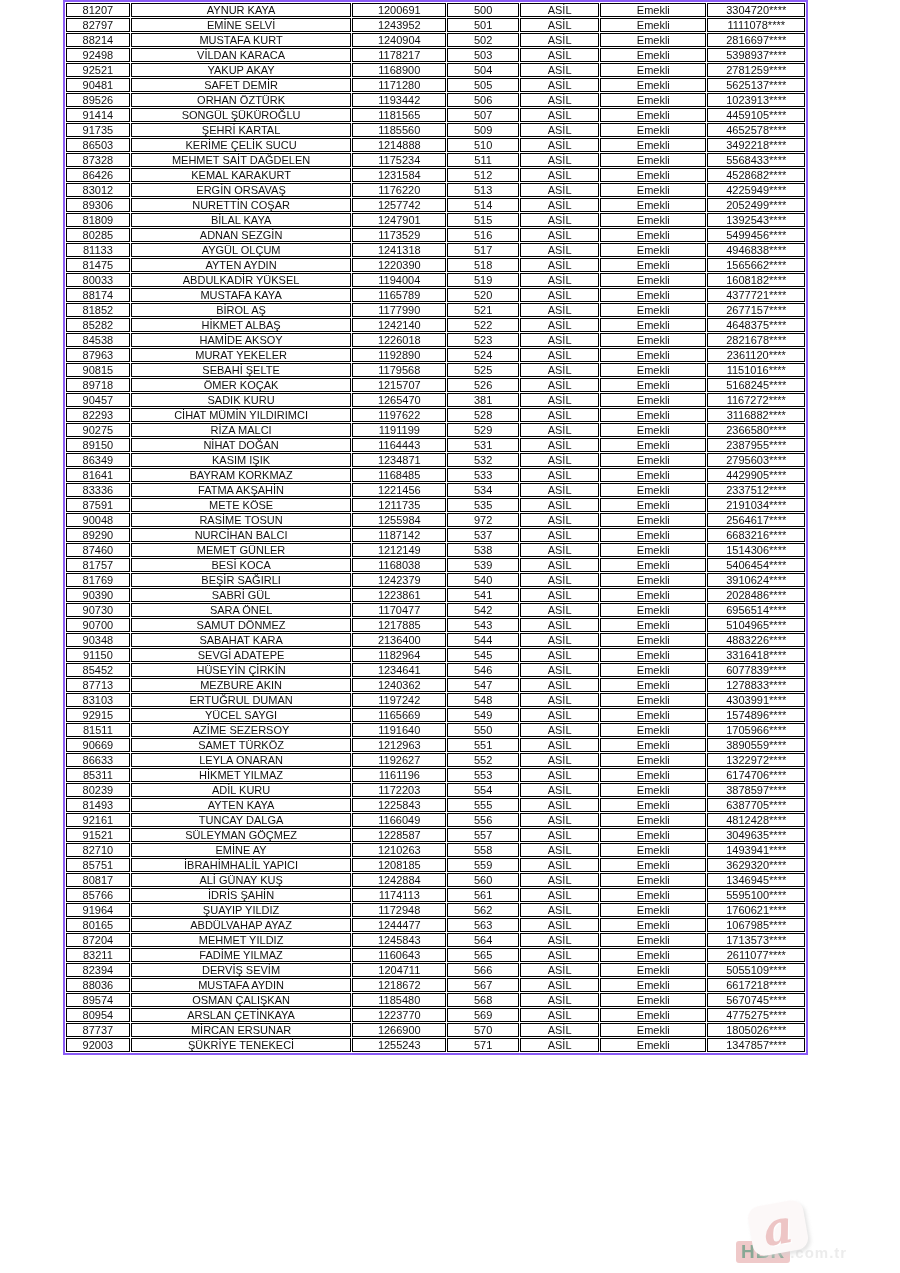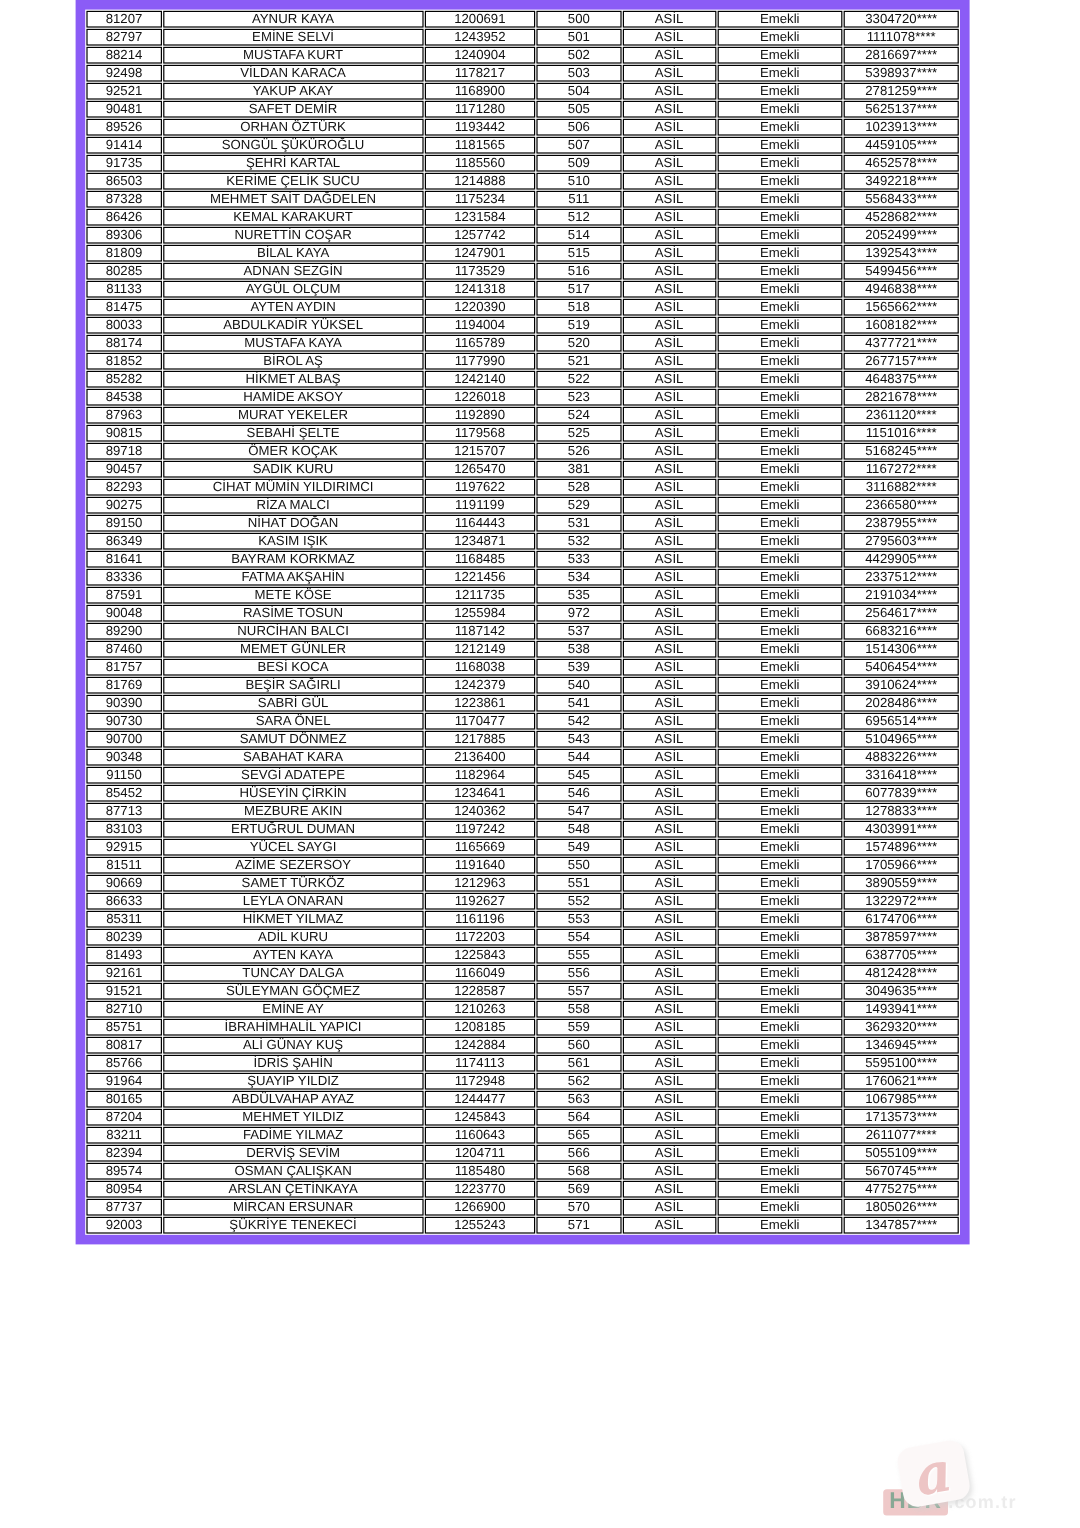"81207" table.list-table { border: 8px solid #8b5cf6 -> 2px solid #8b5cf6 }
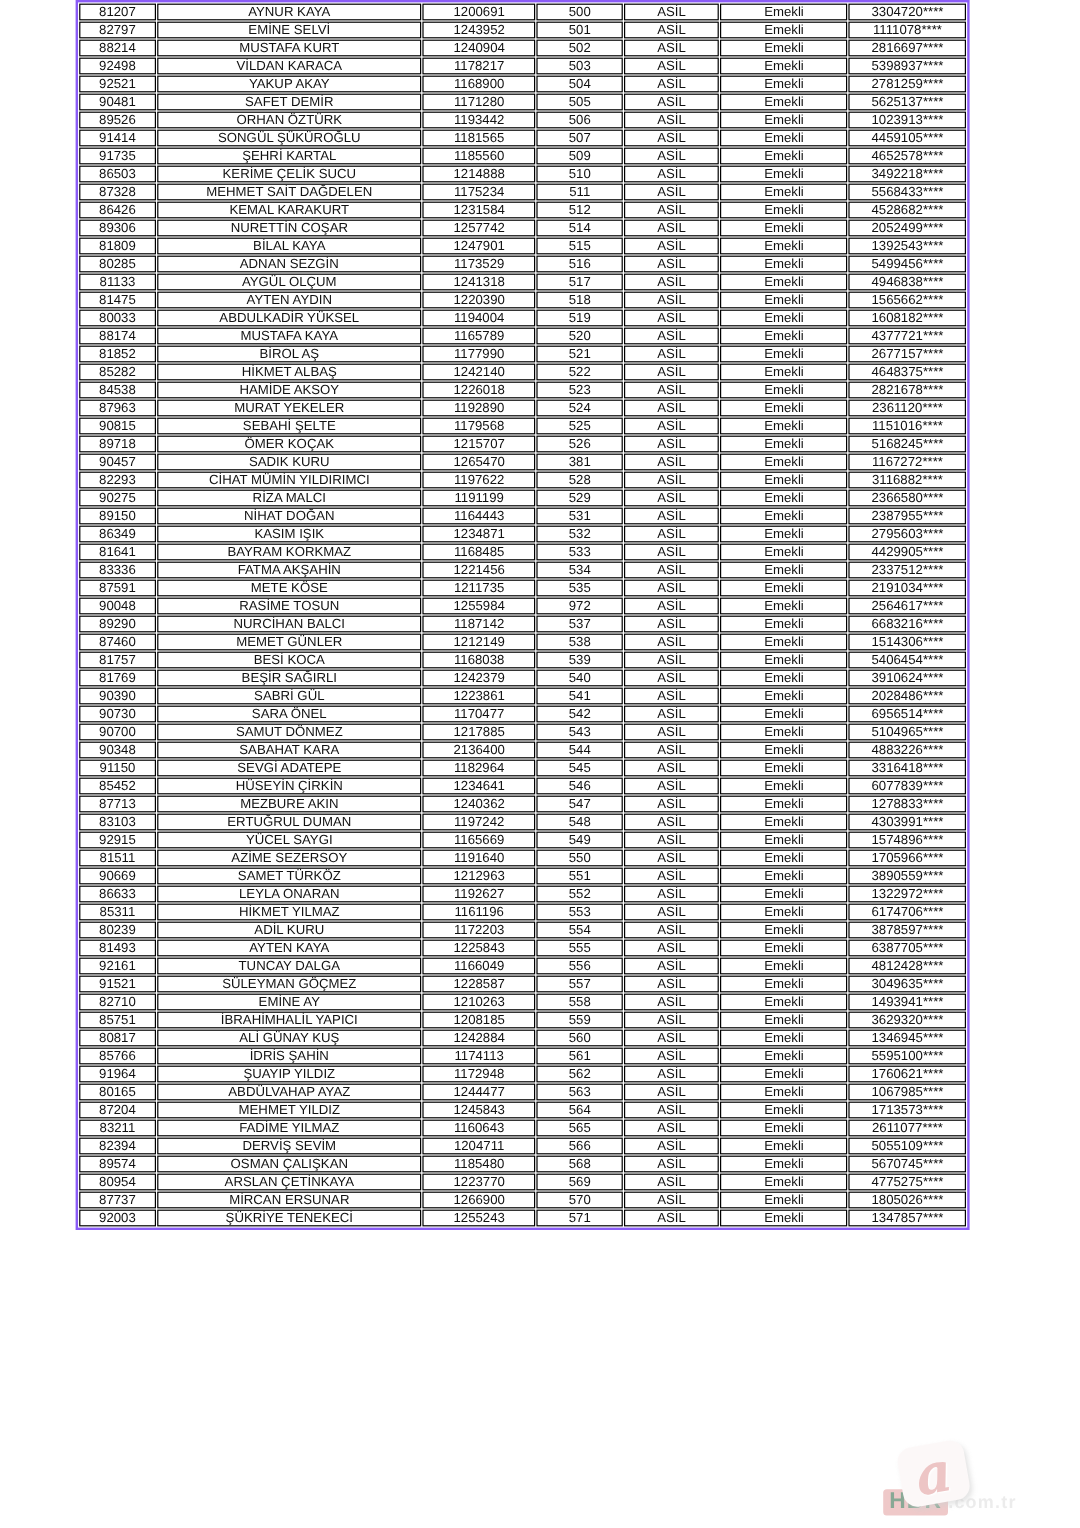"83012" tr { html: none -> <tr> <td>83012</td> <td>ERGİN ORSAVAŞ</td> <td>1176220</td> <td>513</td> <td>ASİL</td> <td>Emekli</td> <td>4225949****</td> </tr> }
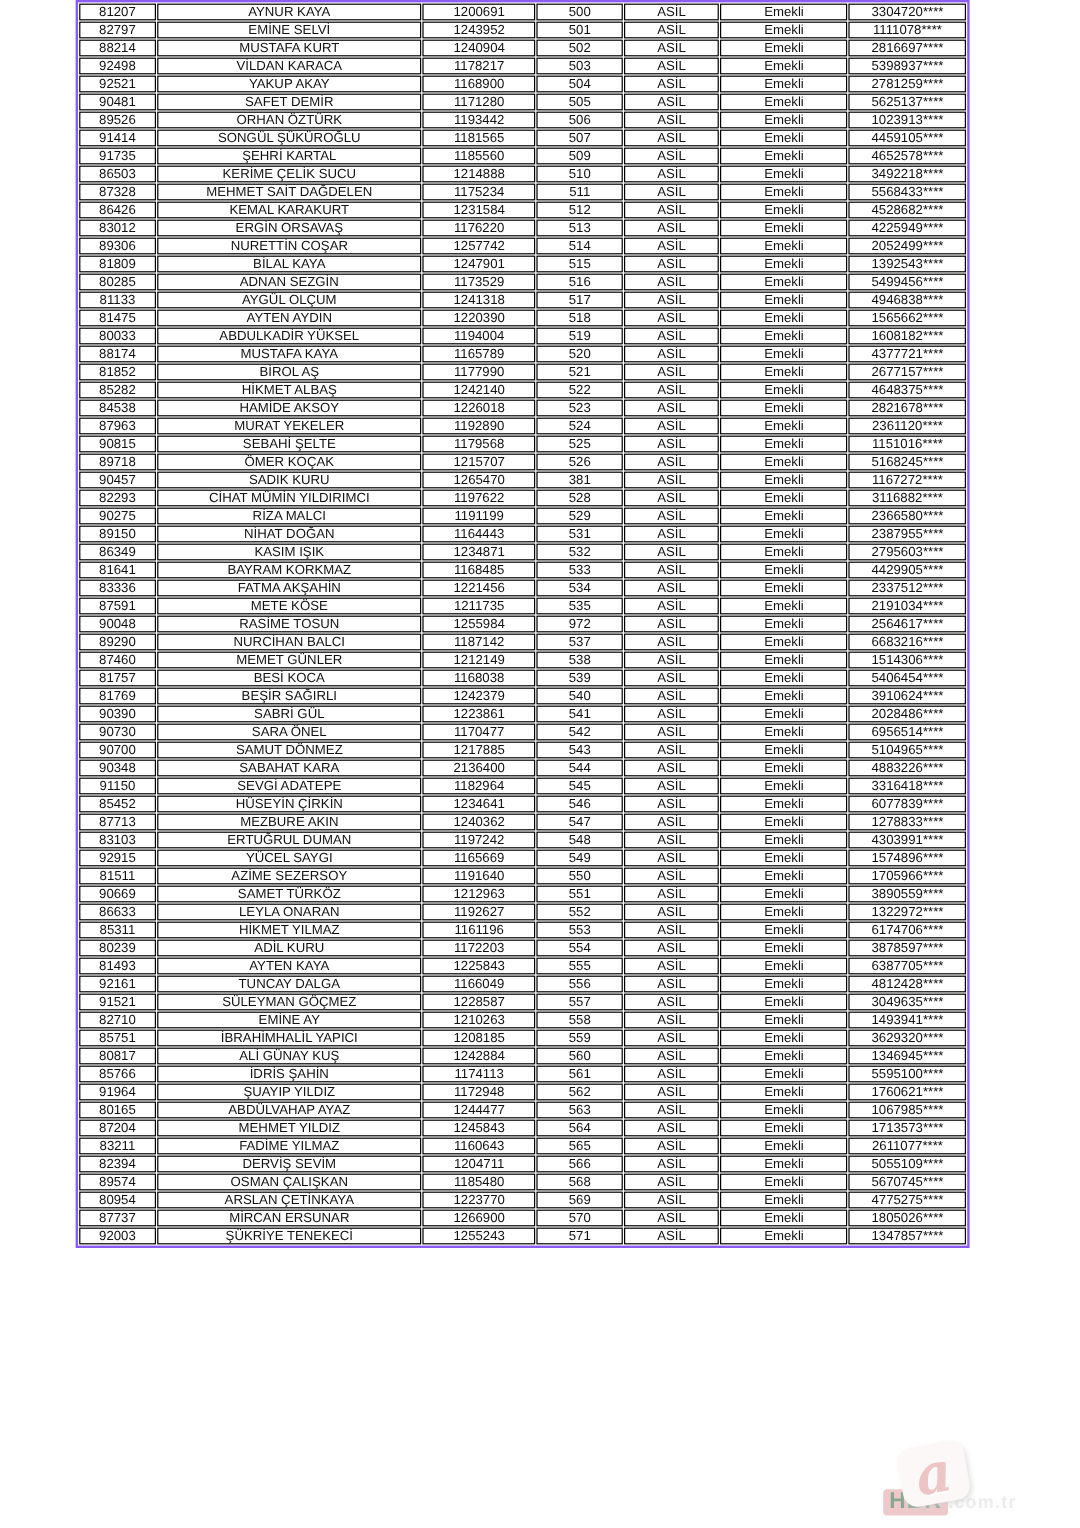"88036" tr { html: none -> <tr> <td>88036</td> <td>MUSTAFA AYDIN</td> <td>1218672</td> <td>567</td> <td>ASİL</td> <td>Emekli</td> <td>6617218****</td> </tr> }
